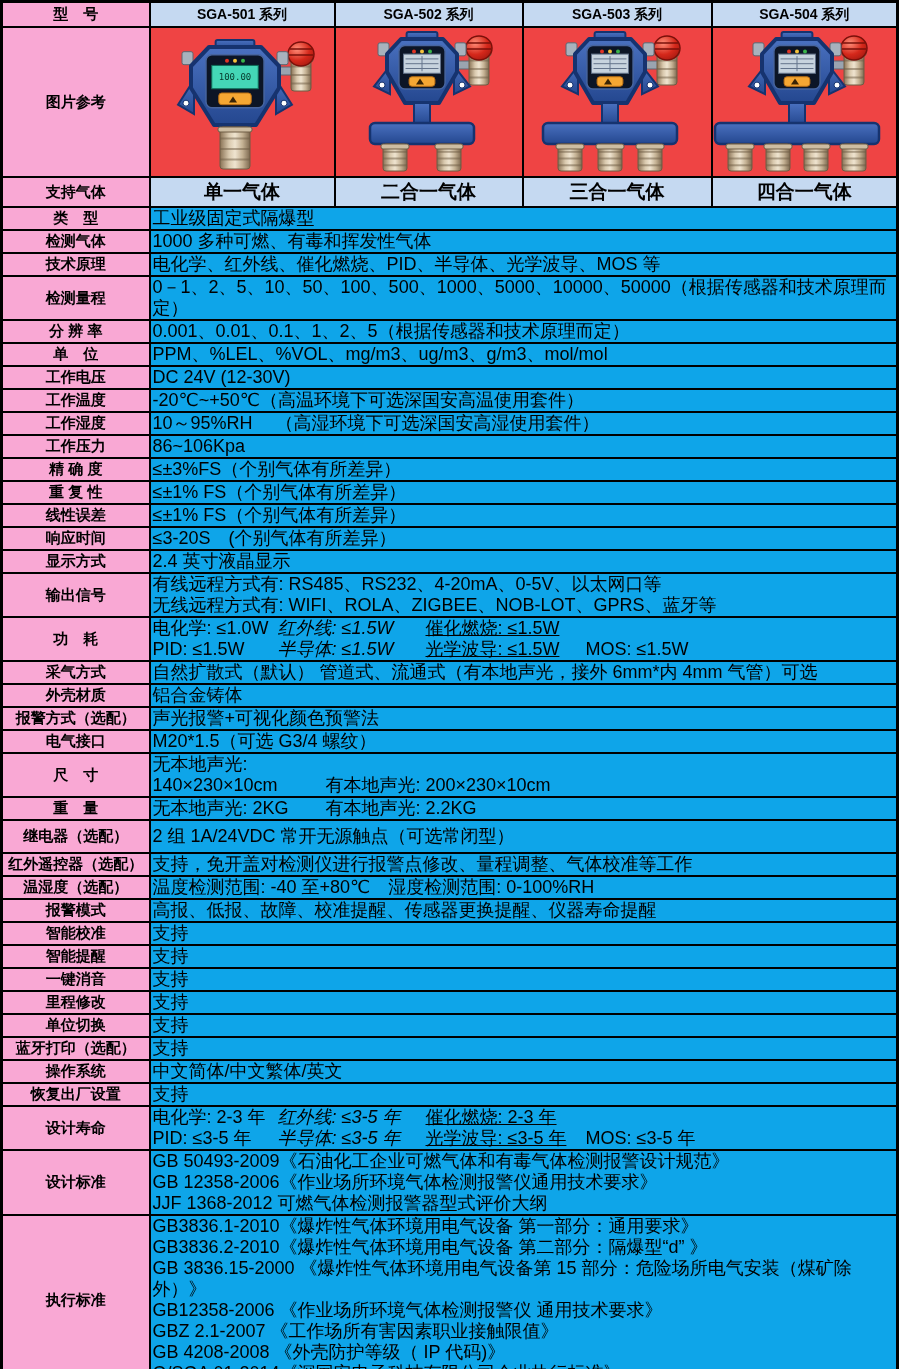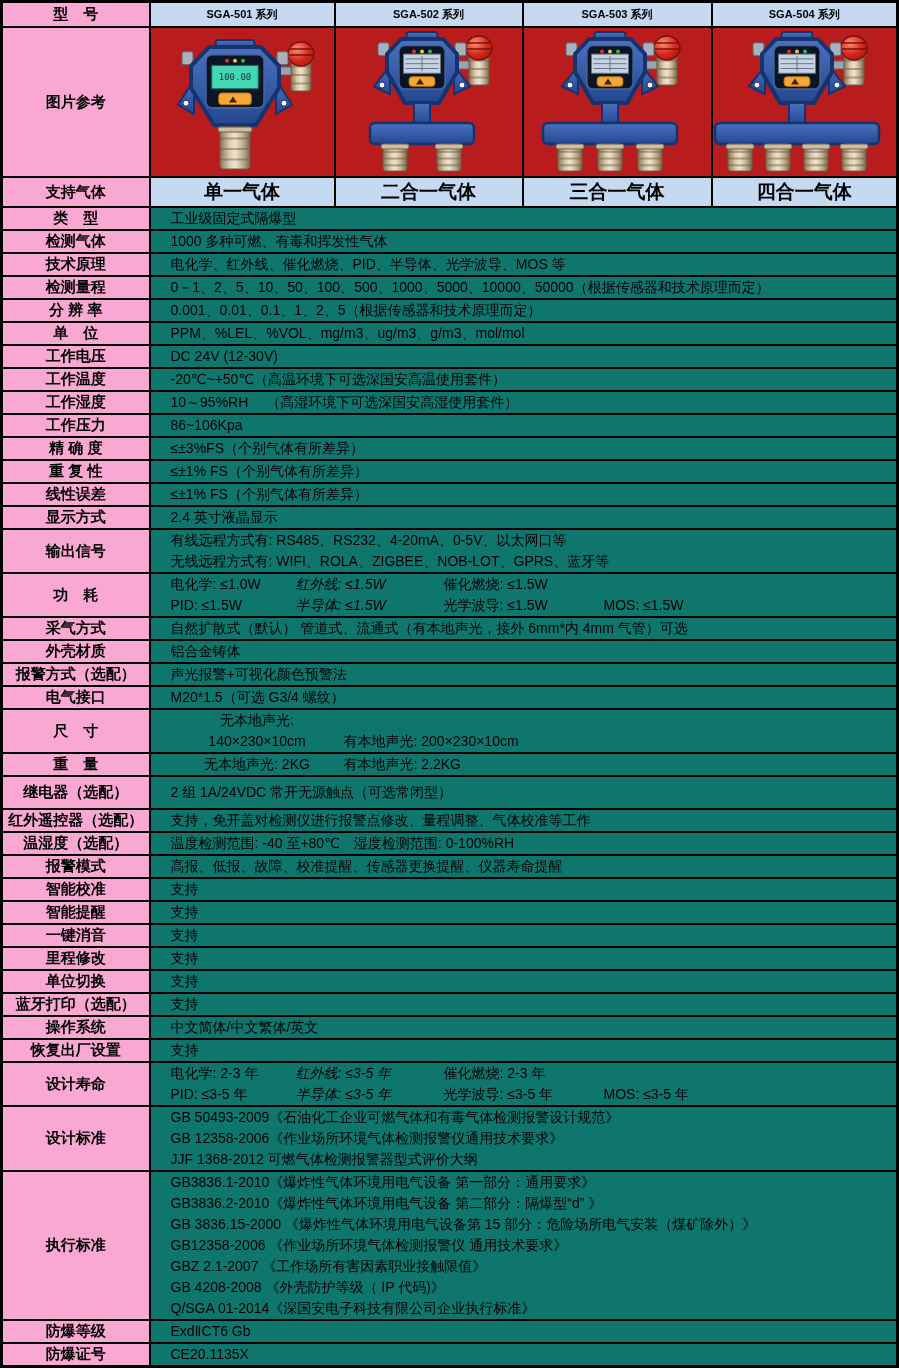"SGA-501 系列" td.model { font-size: 11px -> 14px }
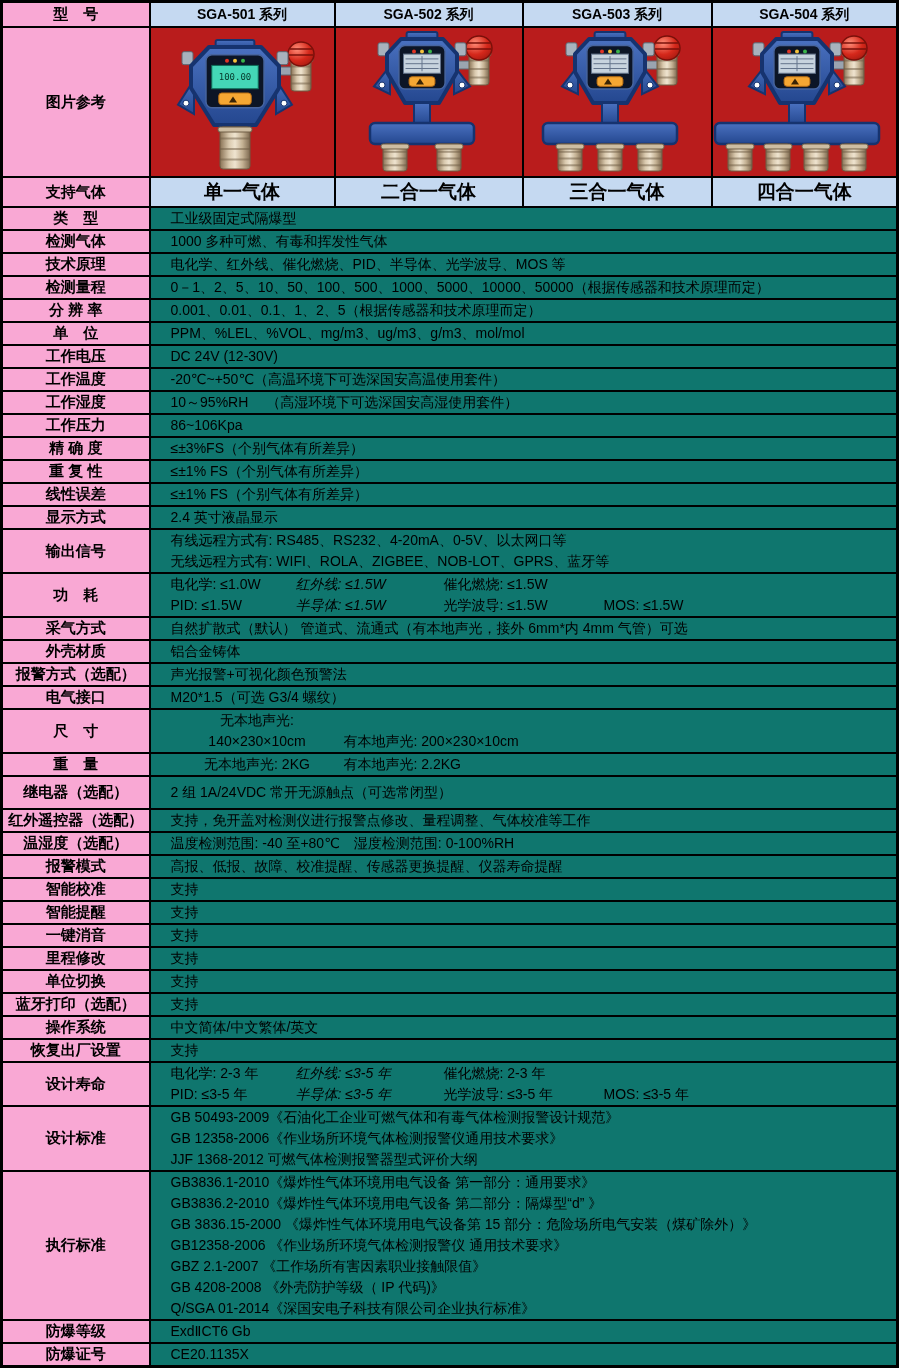"100.00" td.photo { background: #b91c1c -> #ef4444 }
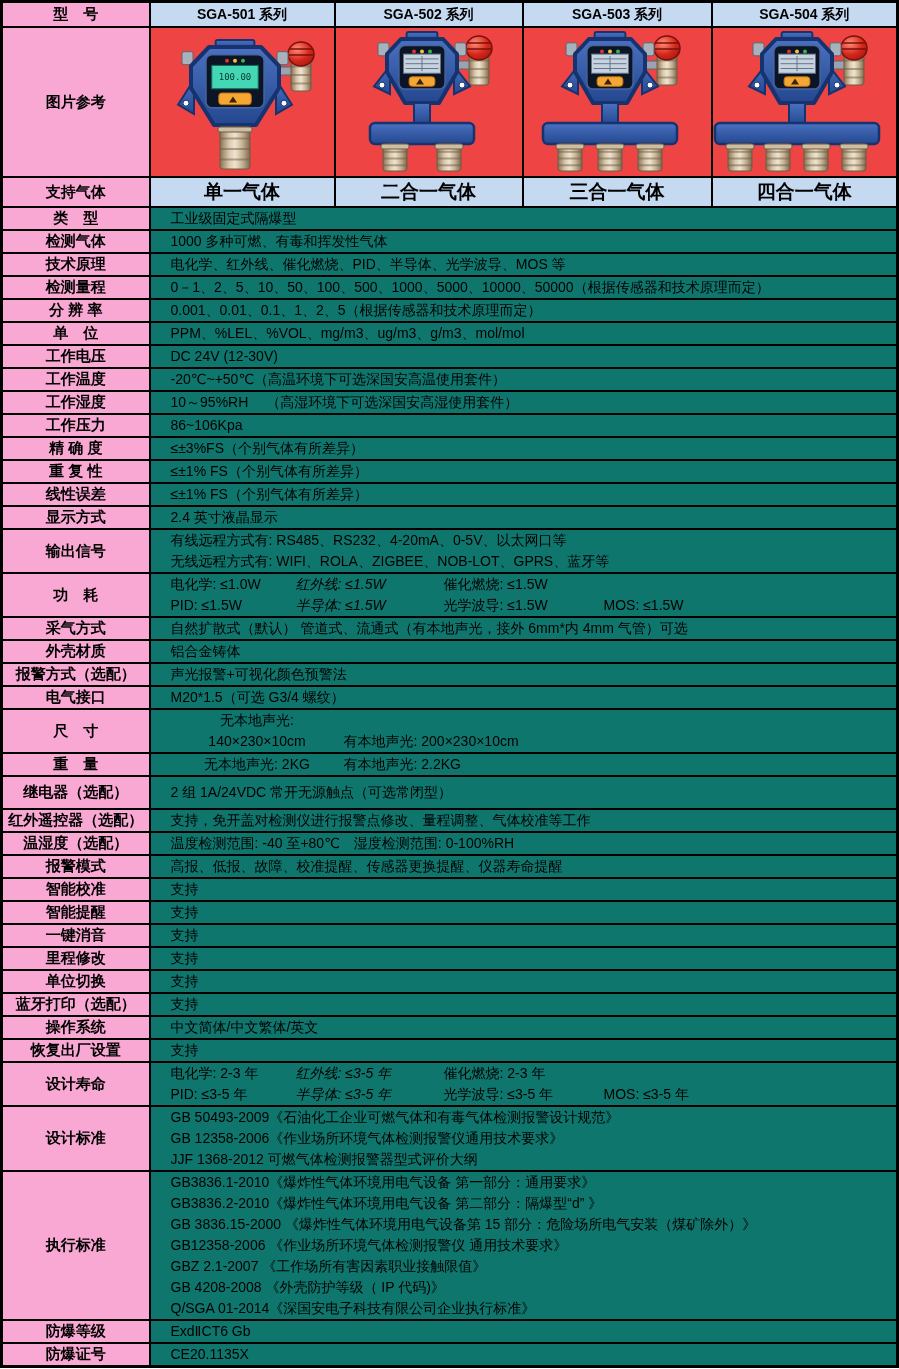"工业级固定式隔爆型" td.content { background: #0f766e -> #0ea5e9; font-size: 14px -> 18px; padding: 0 20px -> 0 2px }
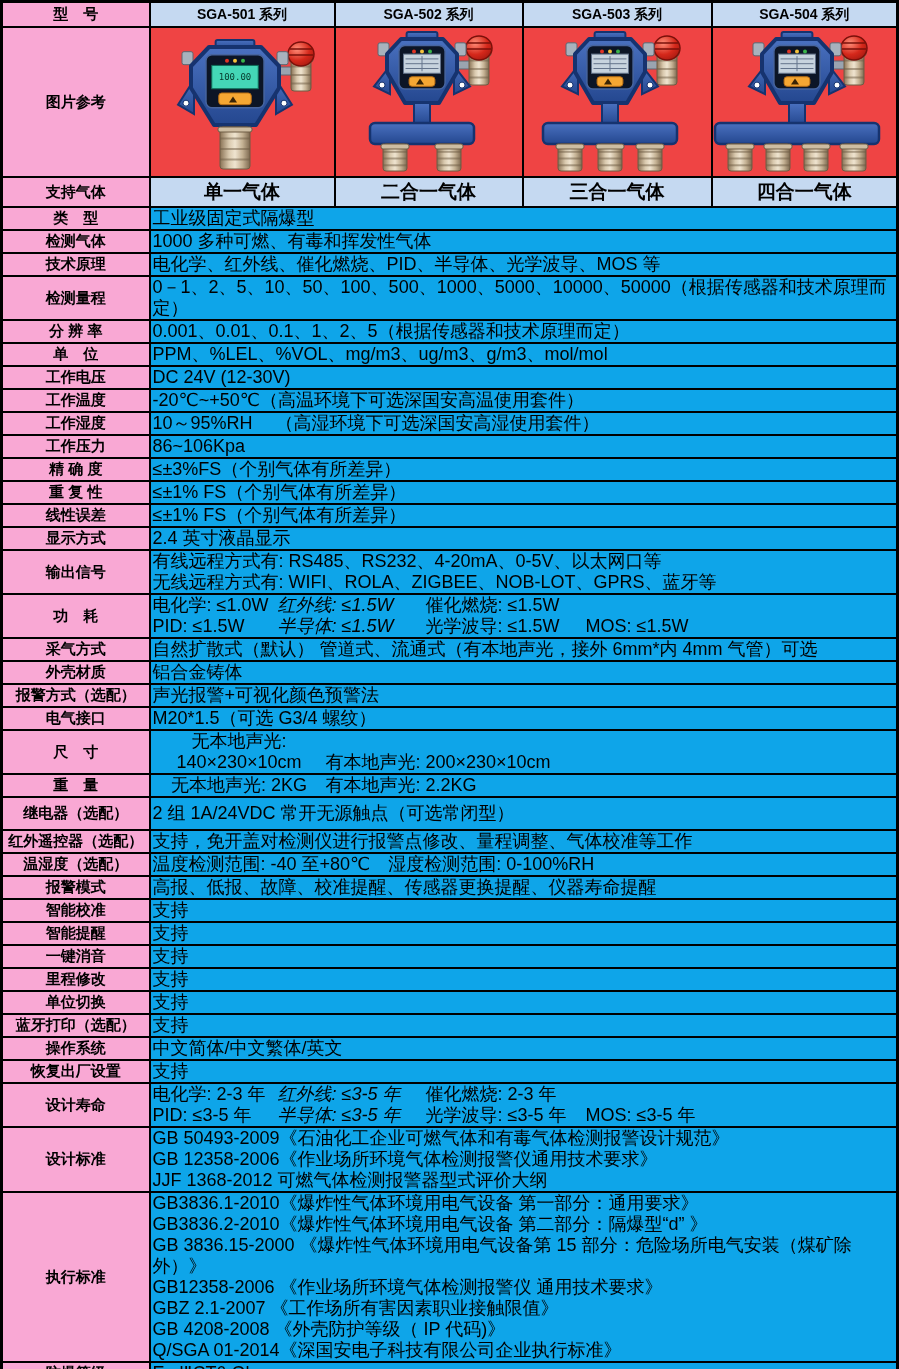"响应时间" tr { html: none -> <tr> <td>响应时间</td> <td> <div>≤3-20S (个别气体有所差异）</div> </td> </tr> }
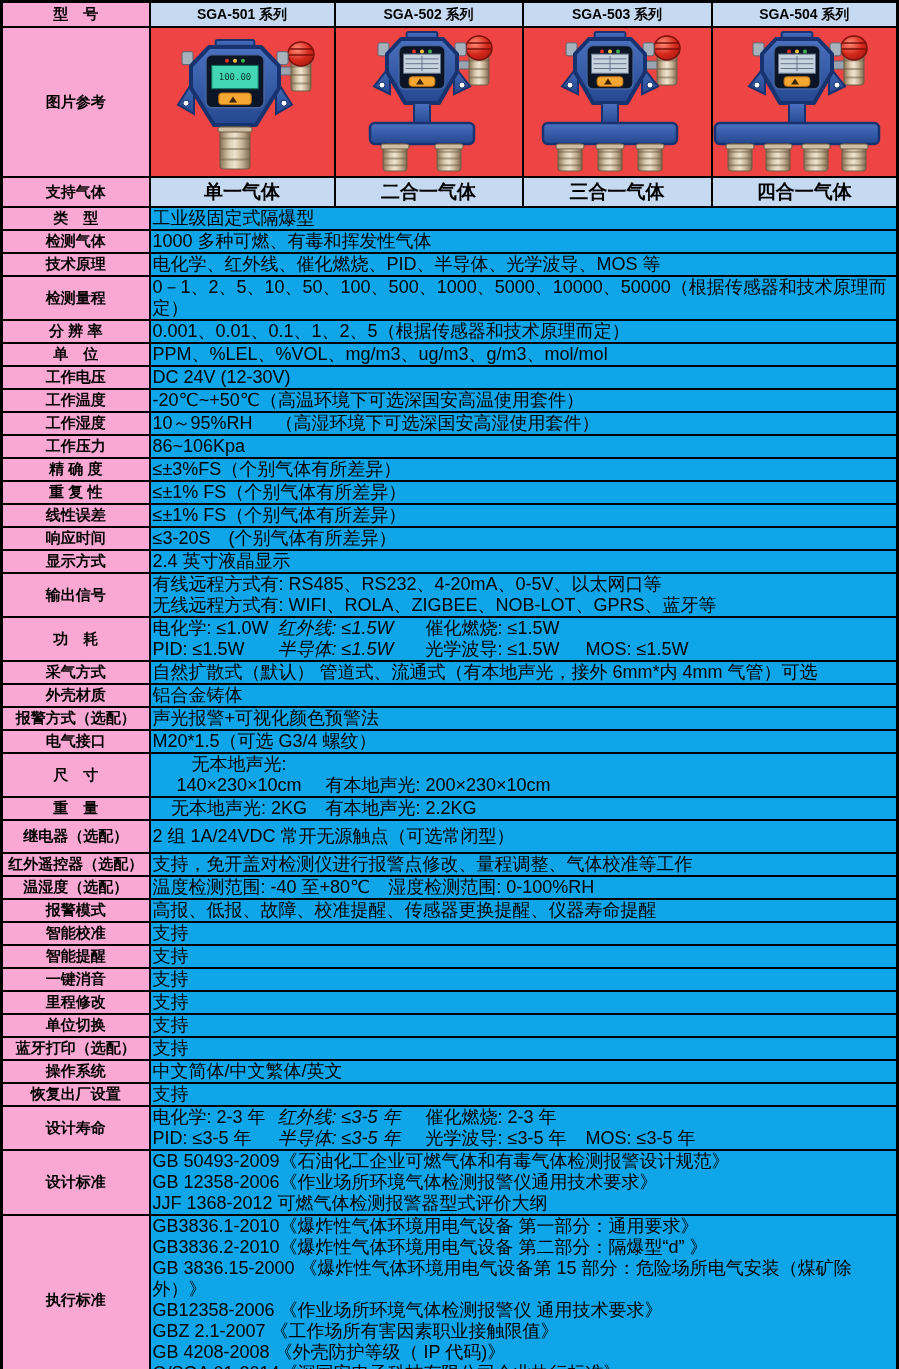"催化燃烧: ≤1.5W" .cols .seg:nth-child(3) { text-decoration: none -> underline }
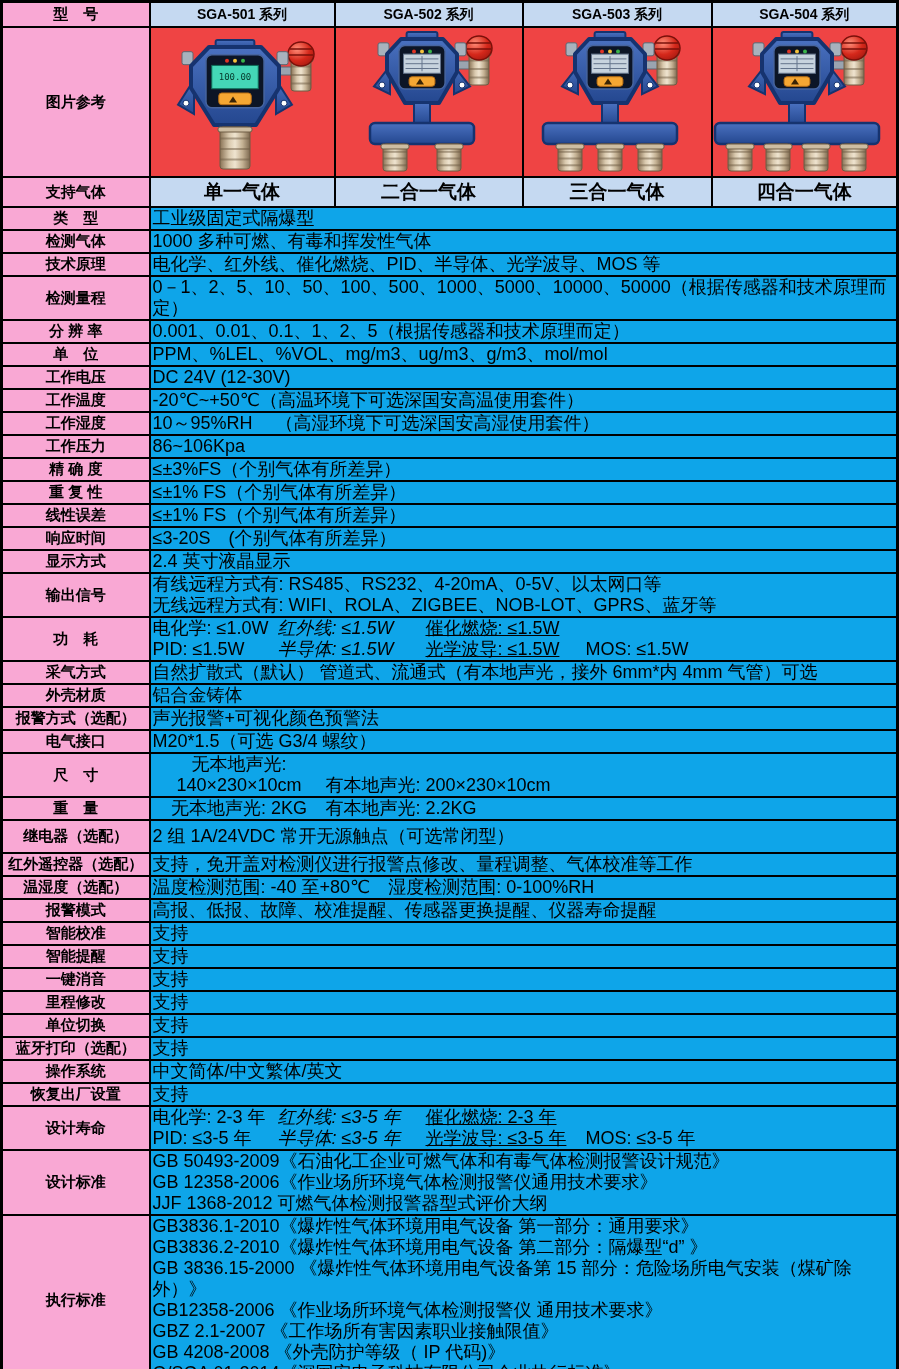"无本地声光: 140×230×10cm" .pair .seg:nth-child(1) { text-align: center -> none }
